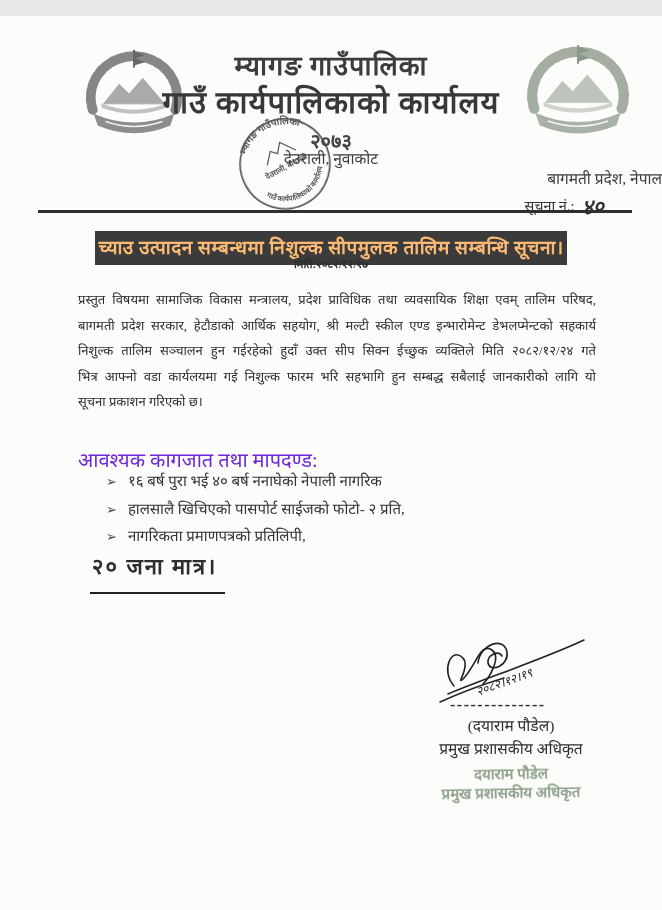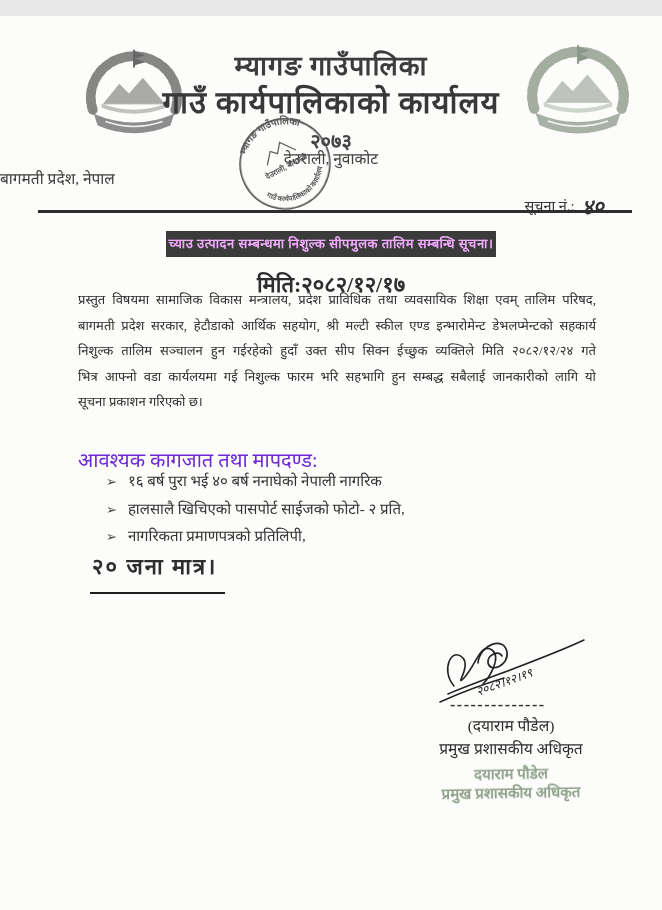"बागमती प्रदेश, नेपाल" .hdr-addr2 { text-align: left -> right }
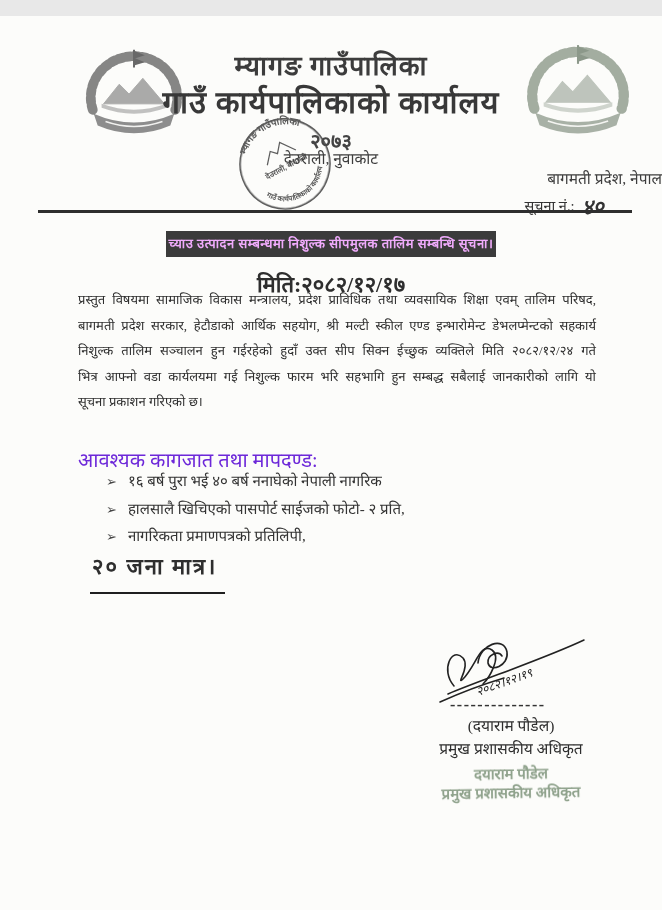"च्याउ उत्पादन सम्बन्धमा निशुल्क सीपमुलक" .subject { color: #f0abfc -> #fdba74; font-size: 13px -> 19px }
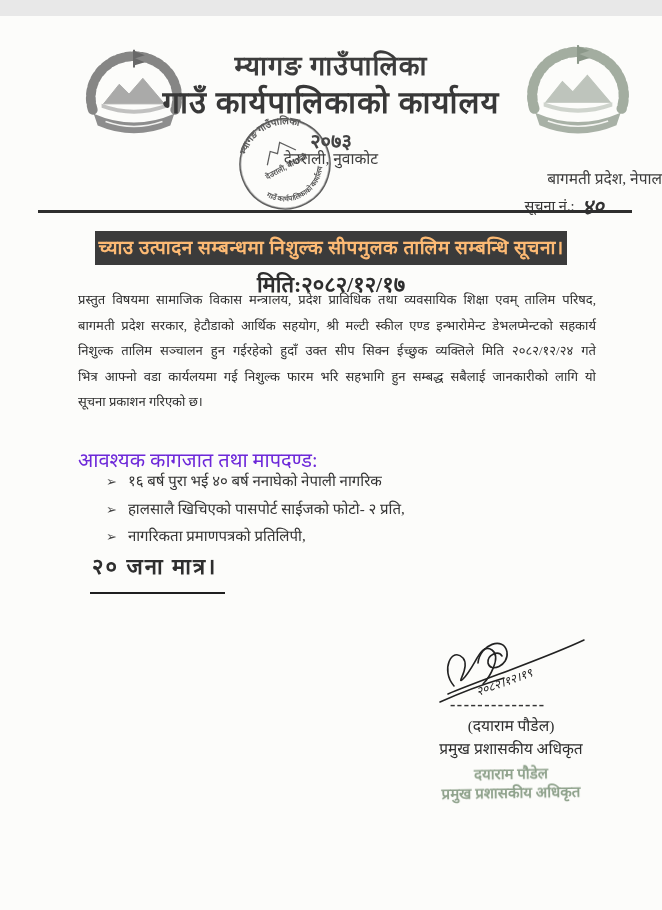"मिति:२०८२/१२/१७" .date-line { font-size: 22px -> 11px; top: 252px -> 240px }
